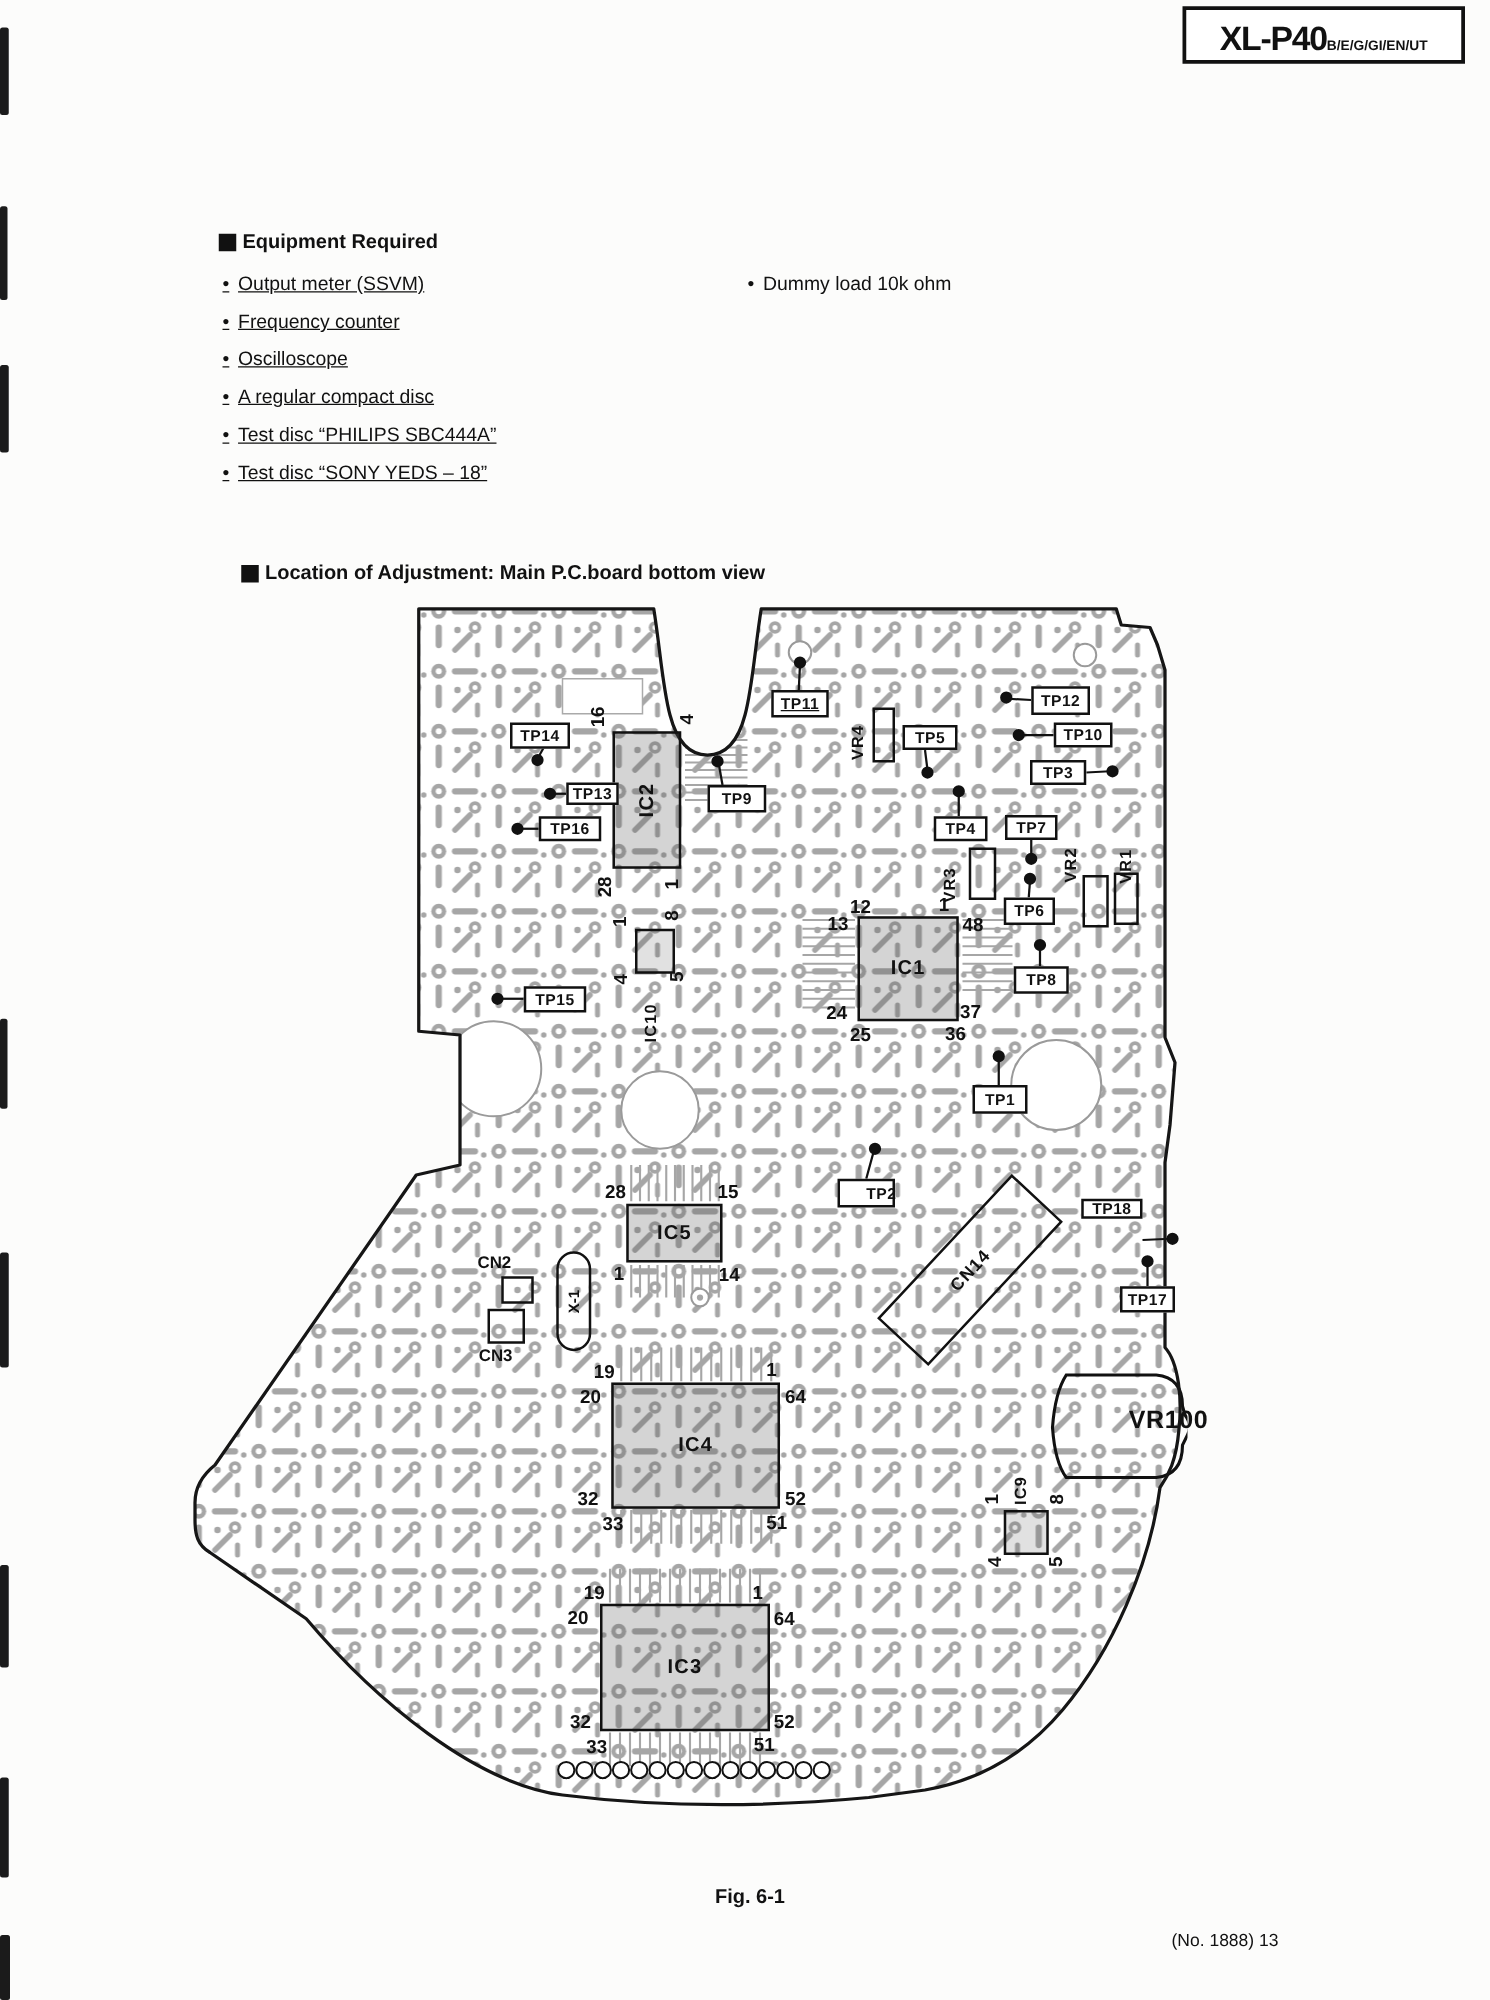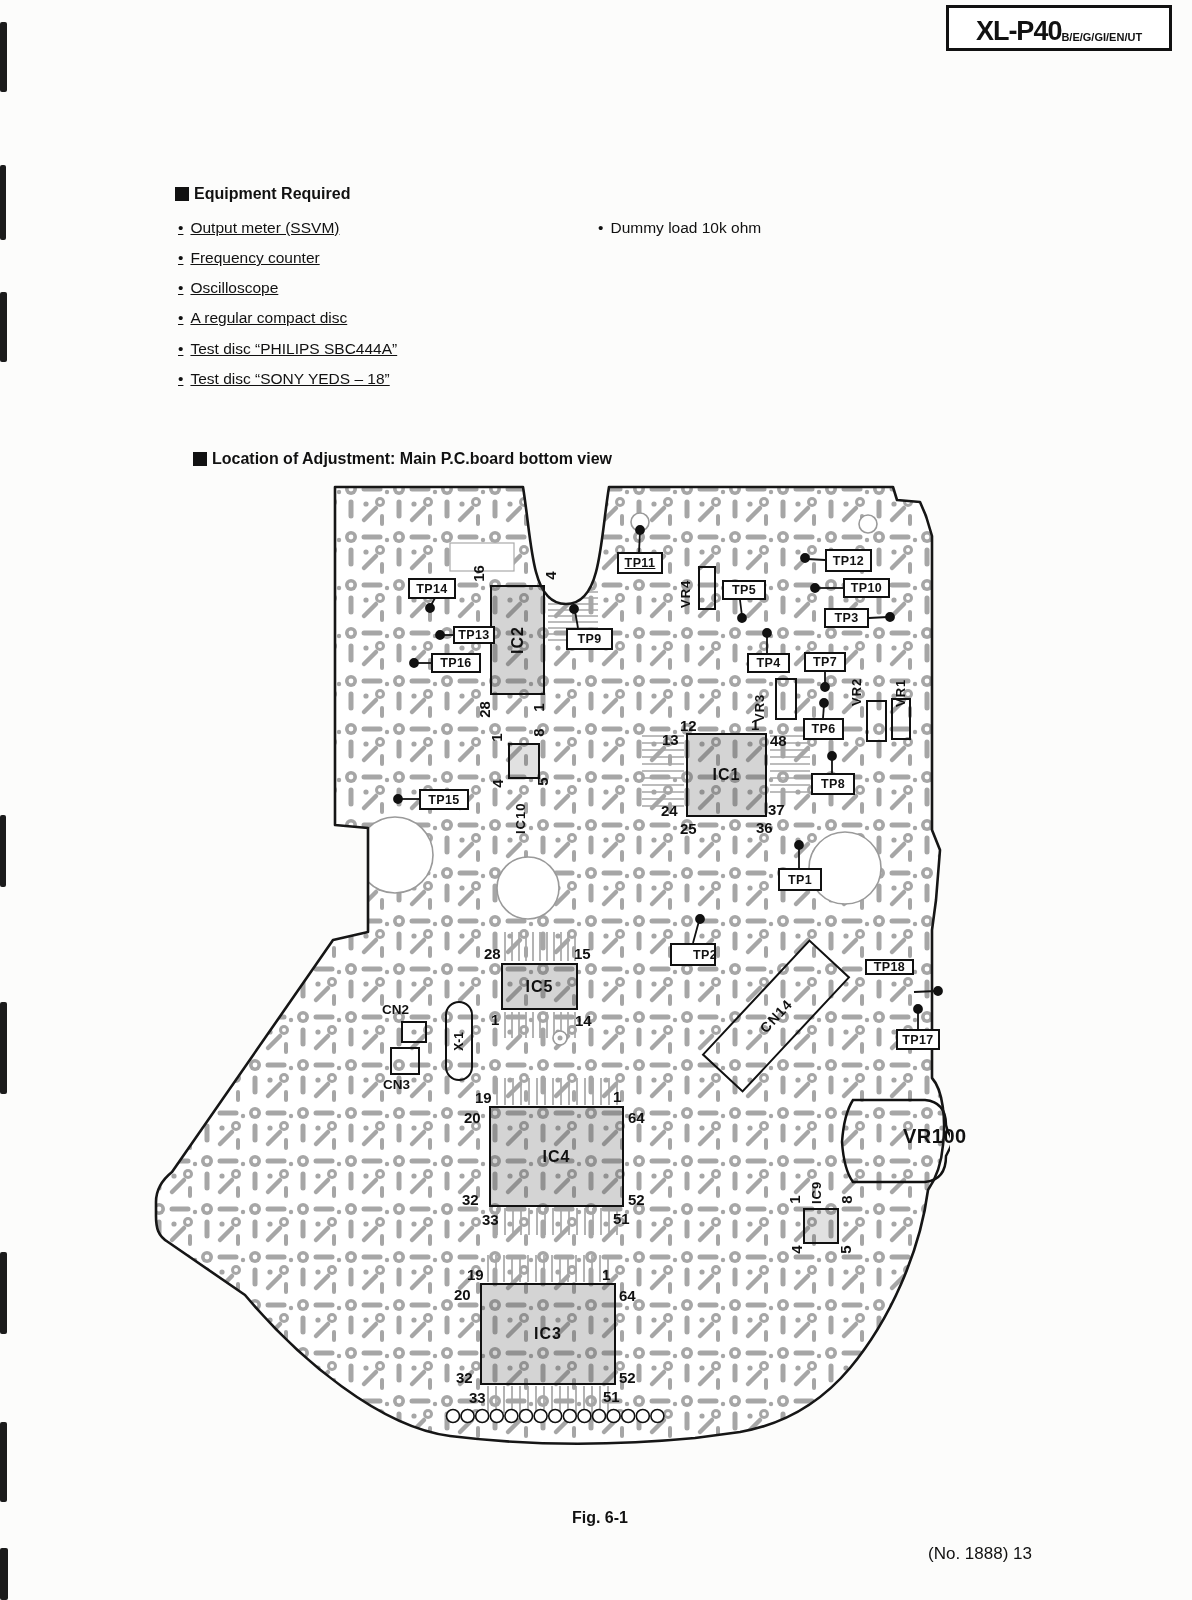"(No. 1888) 13" .pagenum { font-size: 17px -> 14px }
